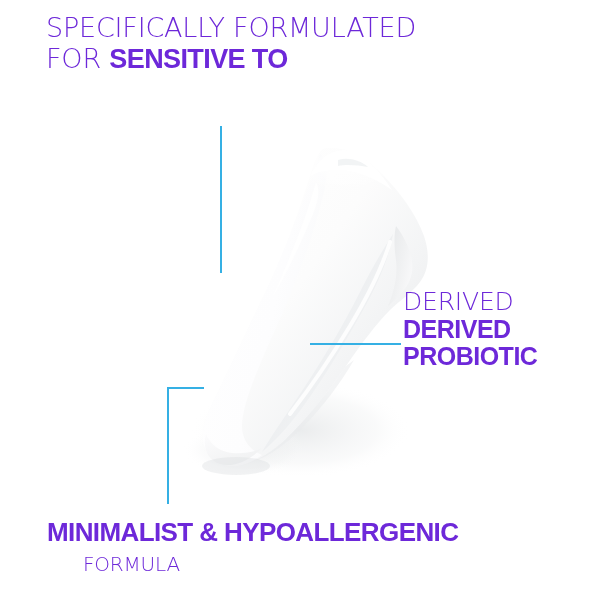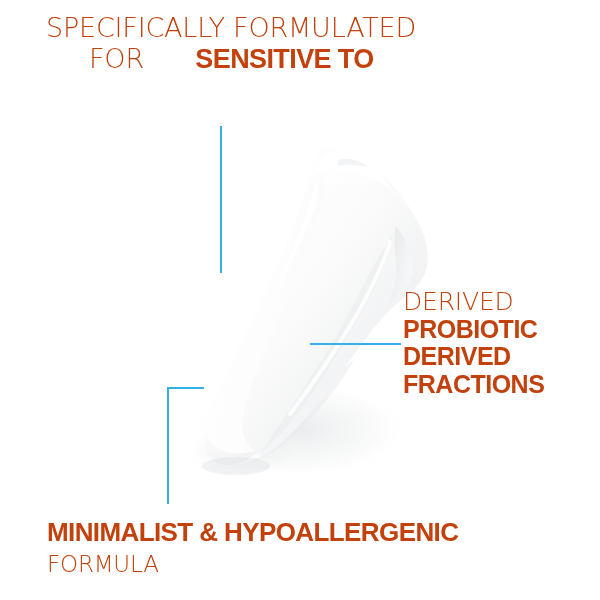"SPECIFICALLY FORMULATED" .callout { color: #c2410c -> #6d28d9 }
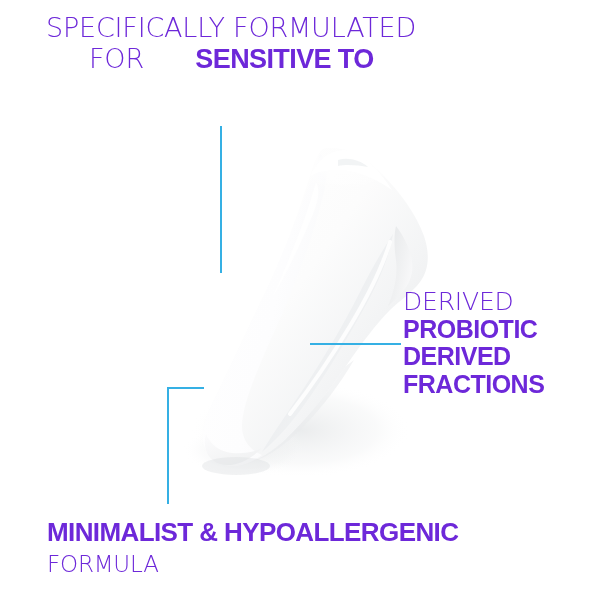"FOR" #headline .mix .light, #headline .mix .bold { margin-left: 43px -> none }
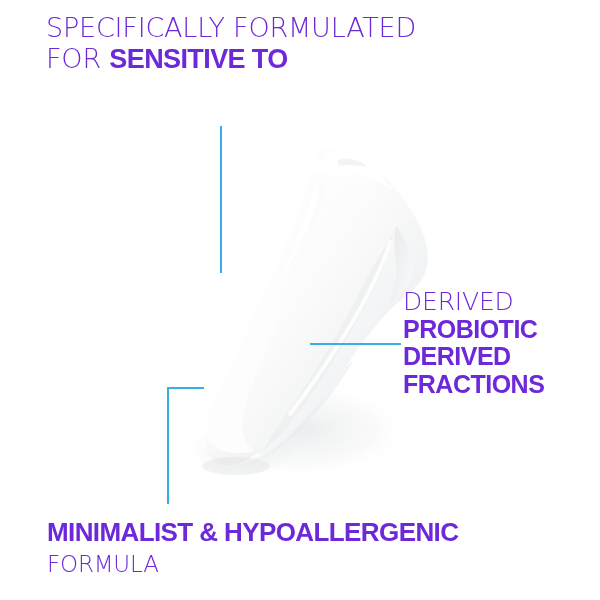"PROBIOTIC" span.ln { html: <span>PROBIOTIC</span> -> none }
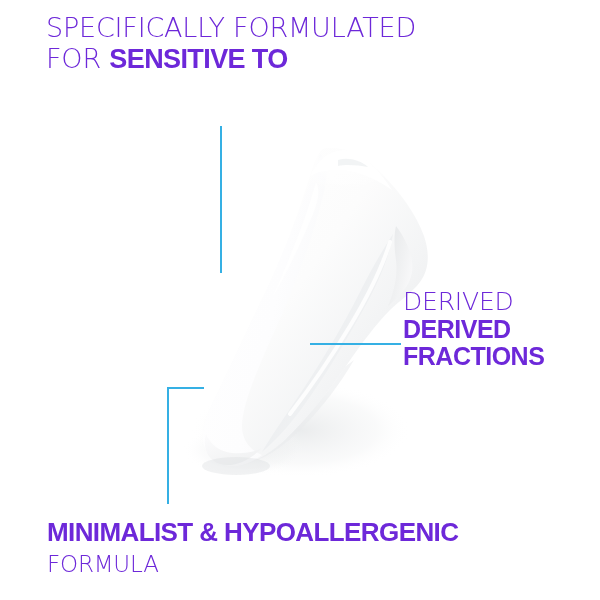"FRACTIONS" span.ln { text: FRACTIONS -> PROBIOTIC }
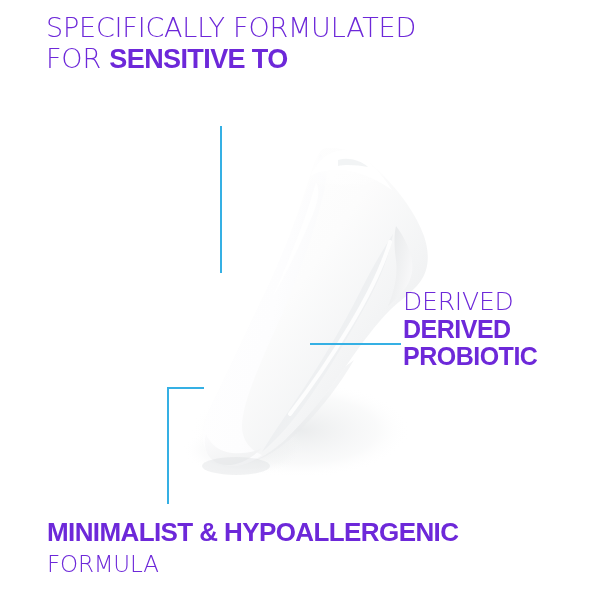"FORMULA" #bottom-callout .light { font-size: 23px -> 20px; margin-left: none -> 36px }
